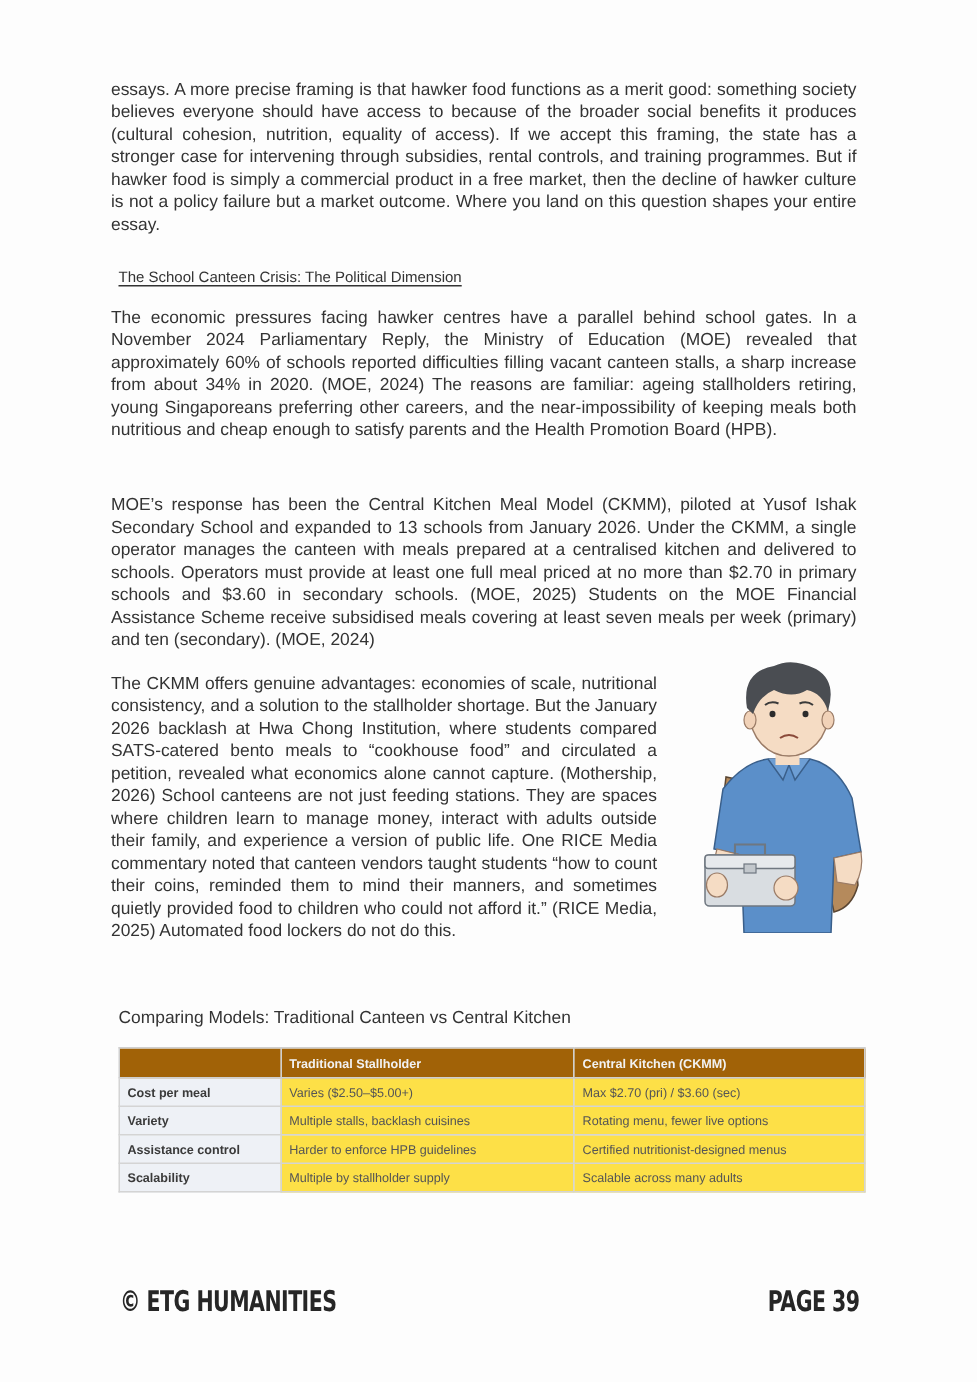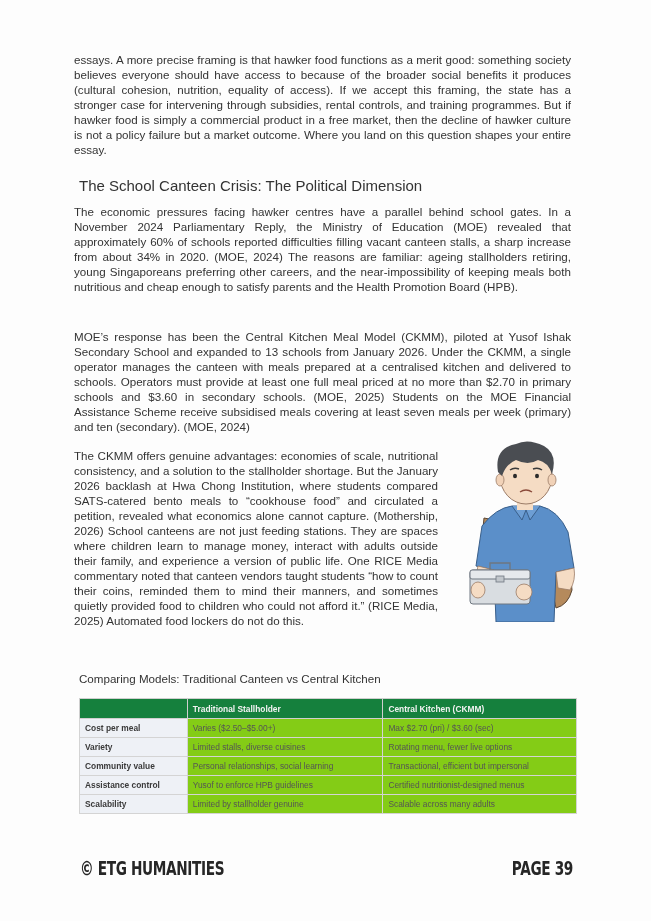"The School Canteen Crisis: The" .heading { font-size: 15px -> 10px; text-decoration: none -> underline }
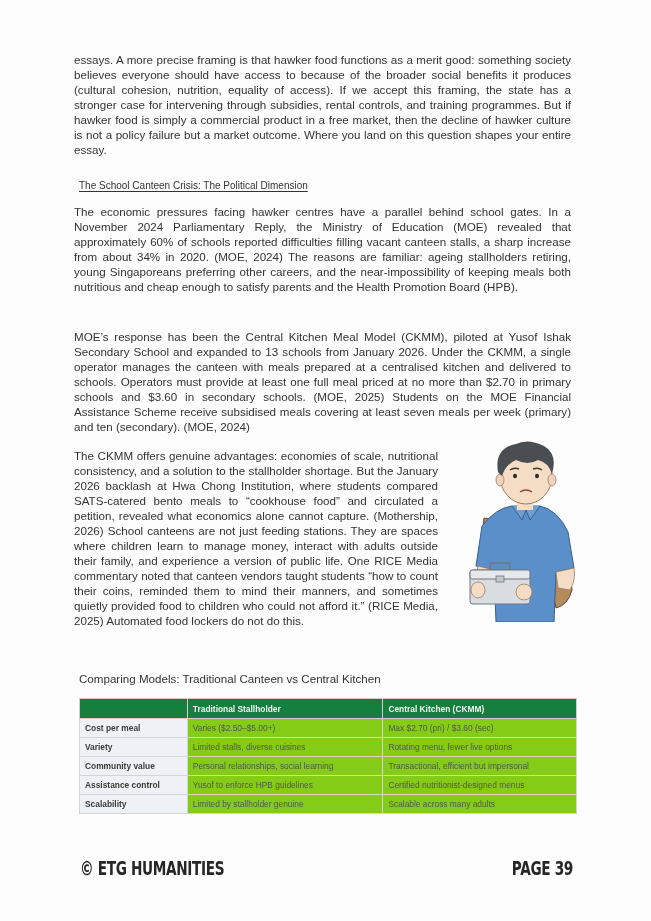"Traditional Stallholder" table.cmp th { background: #15803d -> #a16207 }
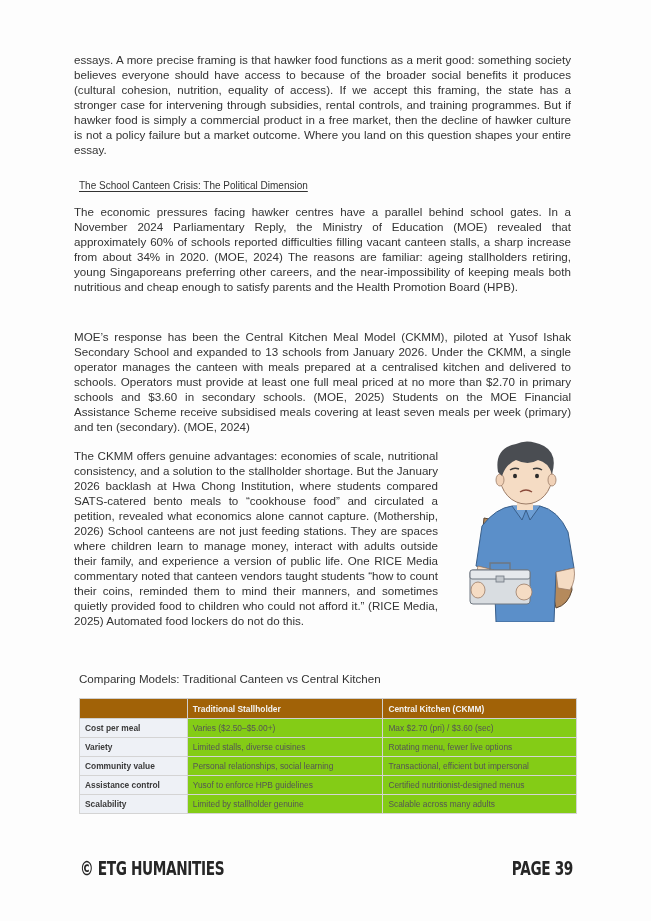"Varies ($2.50–$5.00+)" table.cmp td { background: #84cc16 -> #fde047 }
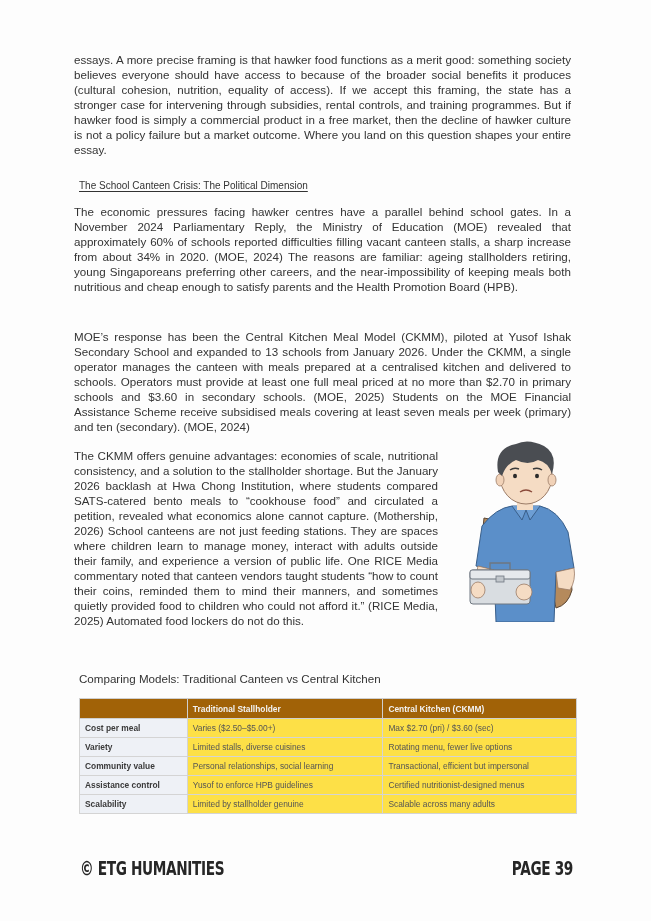"Limited stalls, diverse cuisines" td { text: Limited stalls, diverse -> Multiple stalls, backlash }
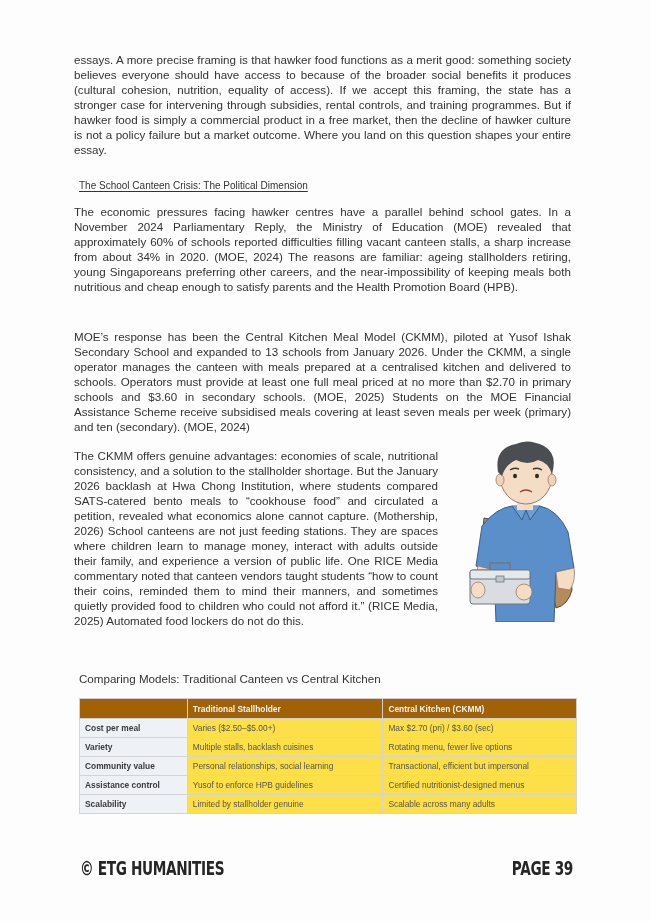"Community value" tr { html: <tr> <td>Community value</td> <td>Personal relationships, social learning</td> <td>Transactional, efficient but impersonal</td> </tr> -> none }
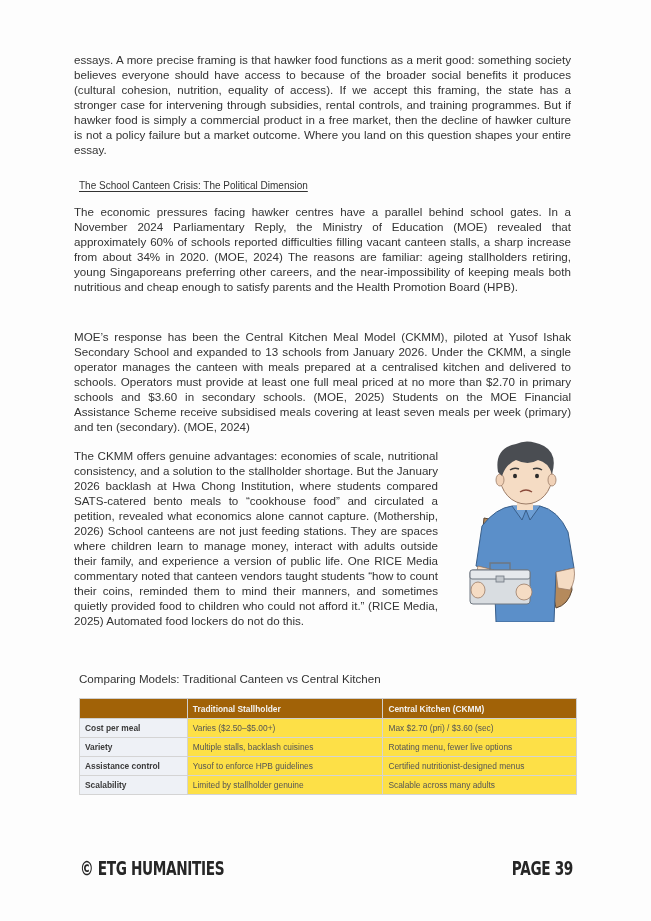"Yusof to enforce HPB guidelines" td { text: Yusof -> Harder }
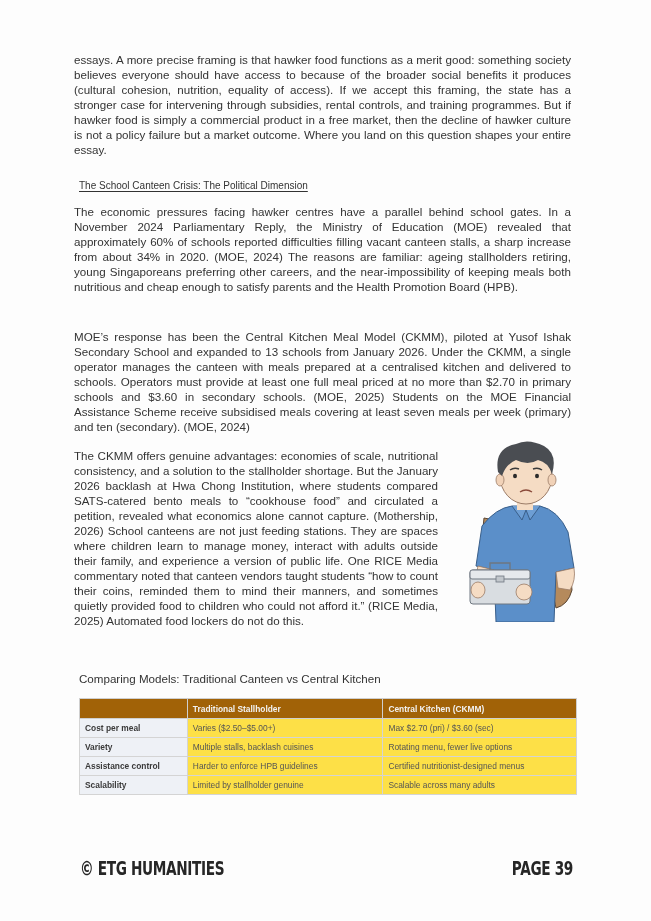"Limited by stallholder genuine" td { text: Limited by stallholder genuine -> Multiple by stallholder supply }
